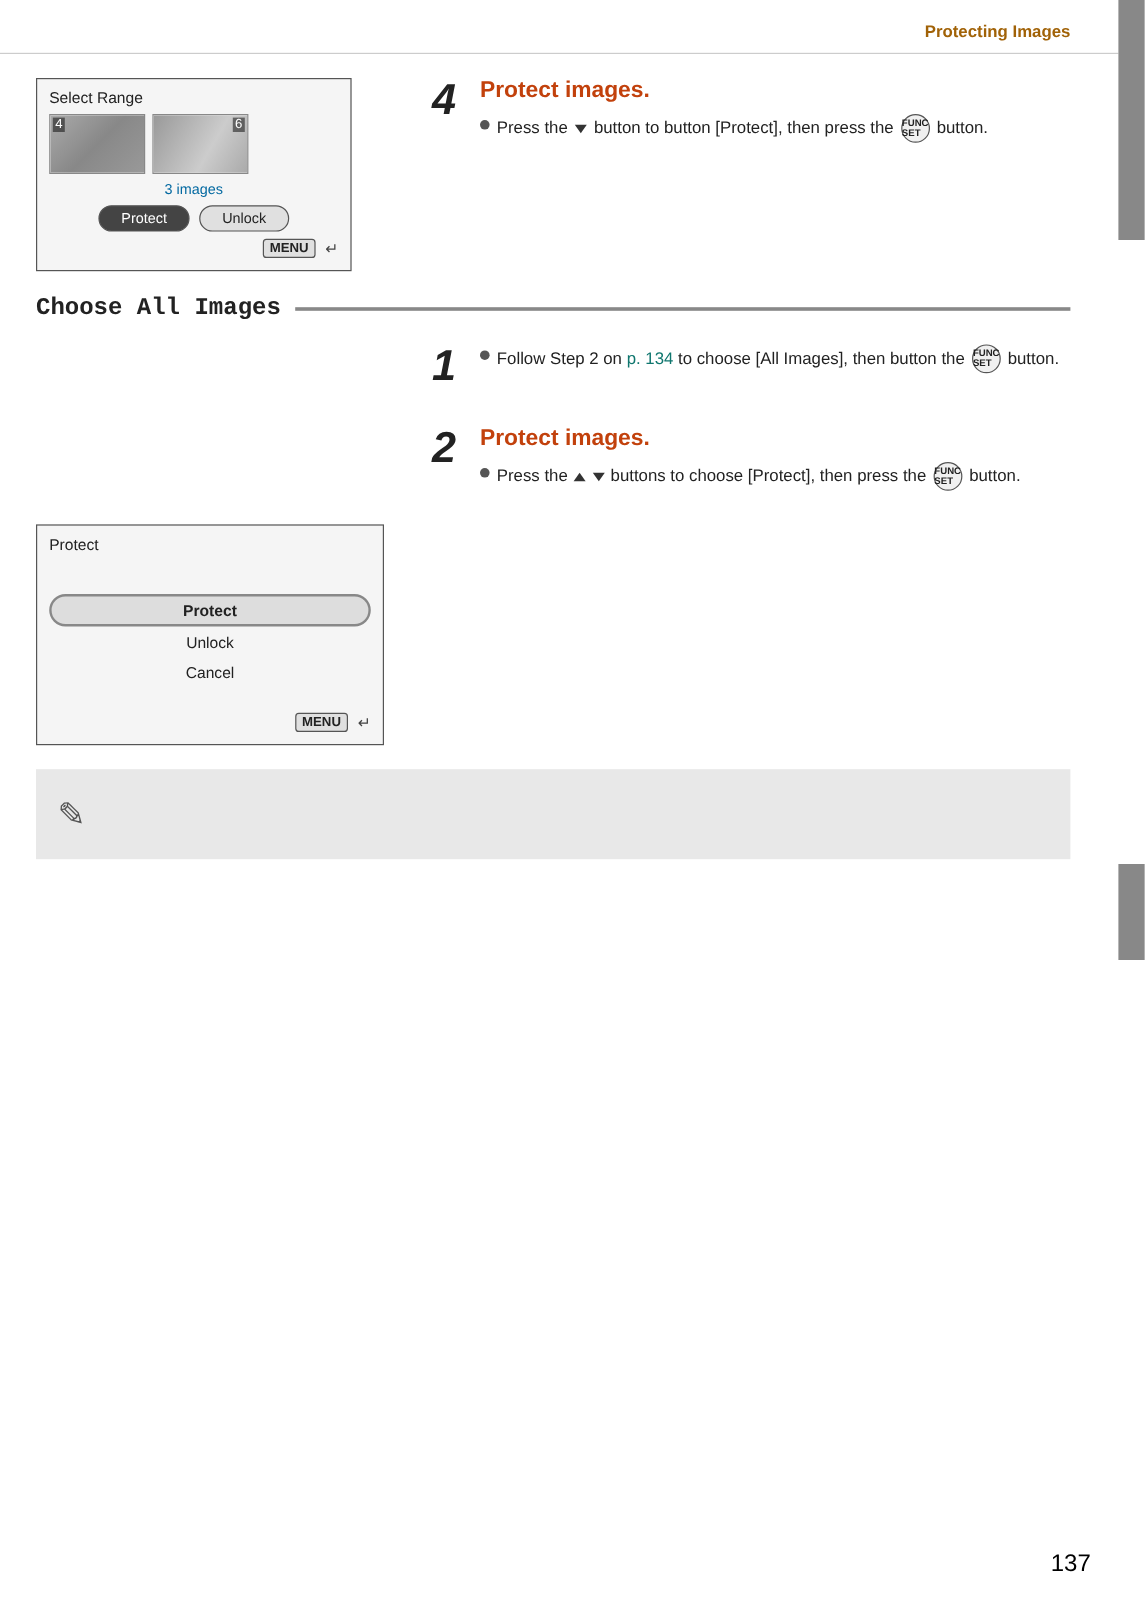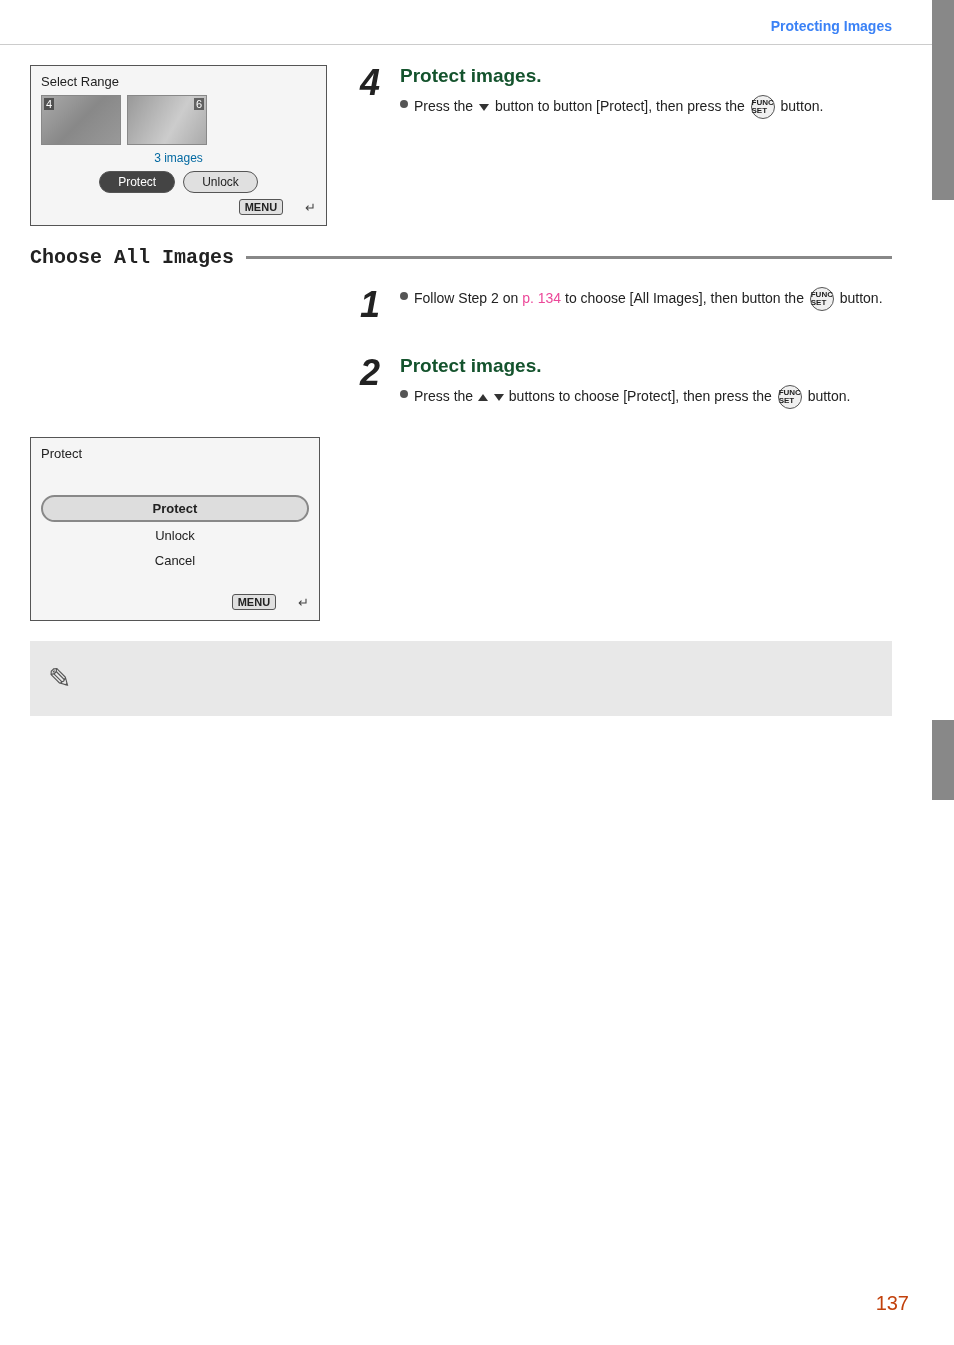"Protecting Images" .page-header-title { color: #3b82f6 -> #a16207 }
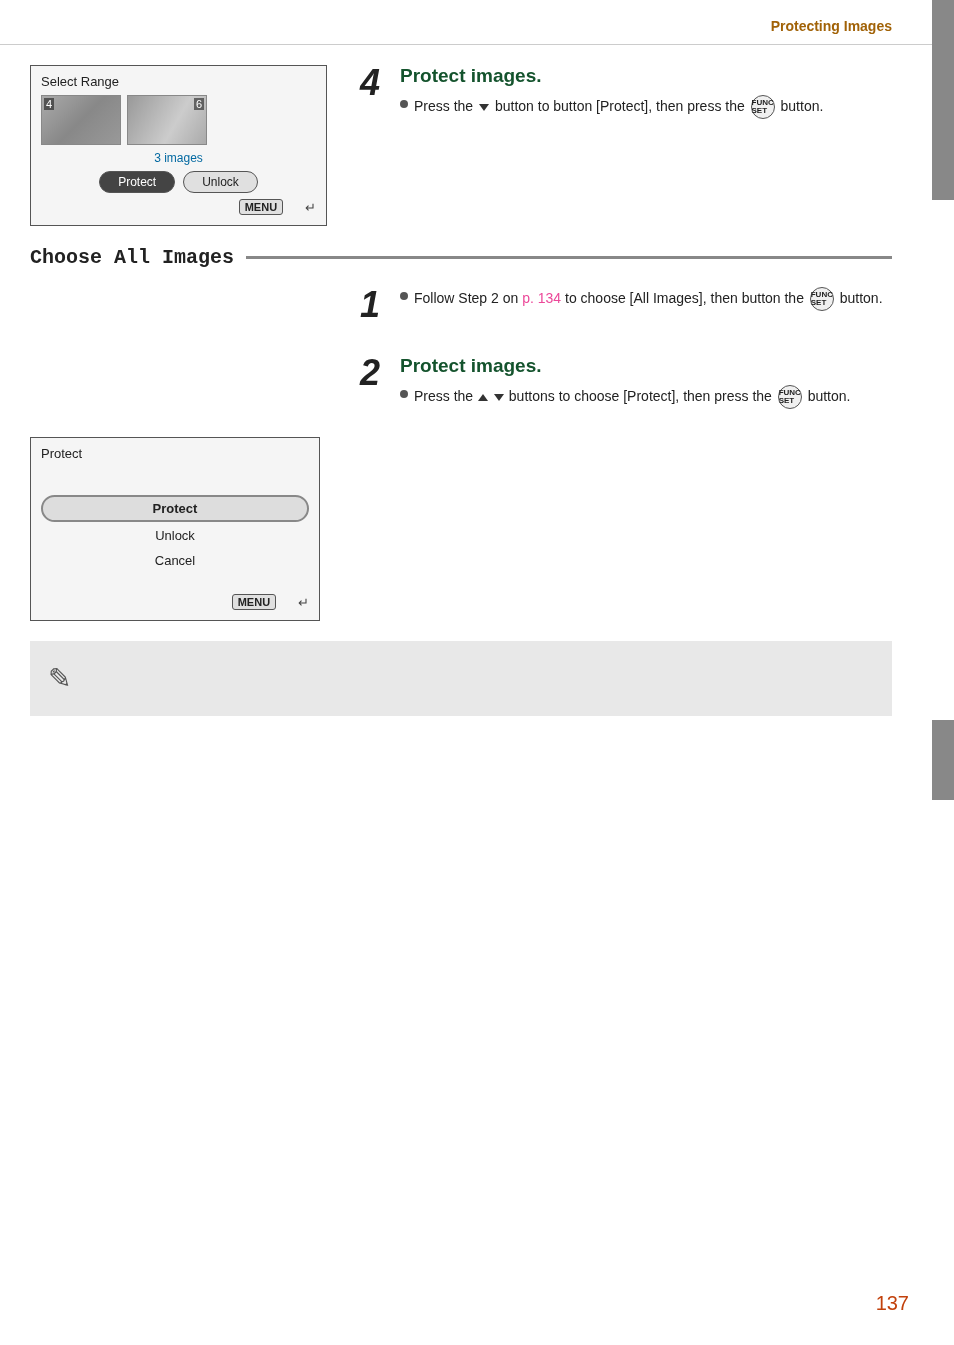"Select Range" .camera-screen { width: 297px -> 263px }
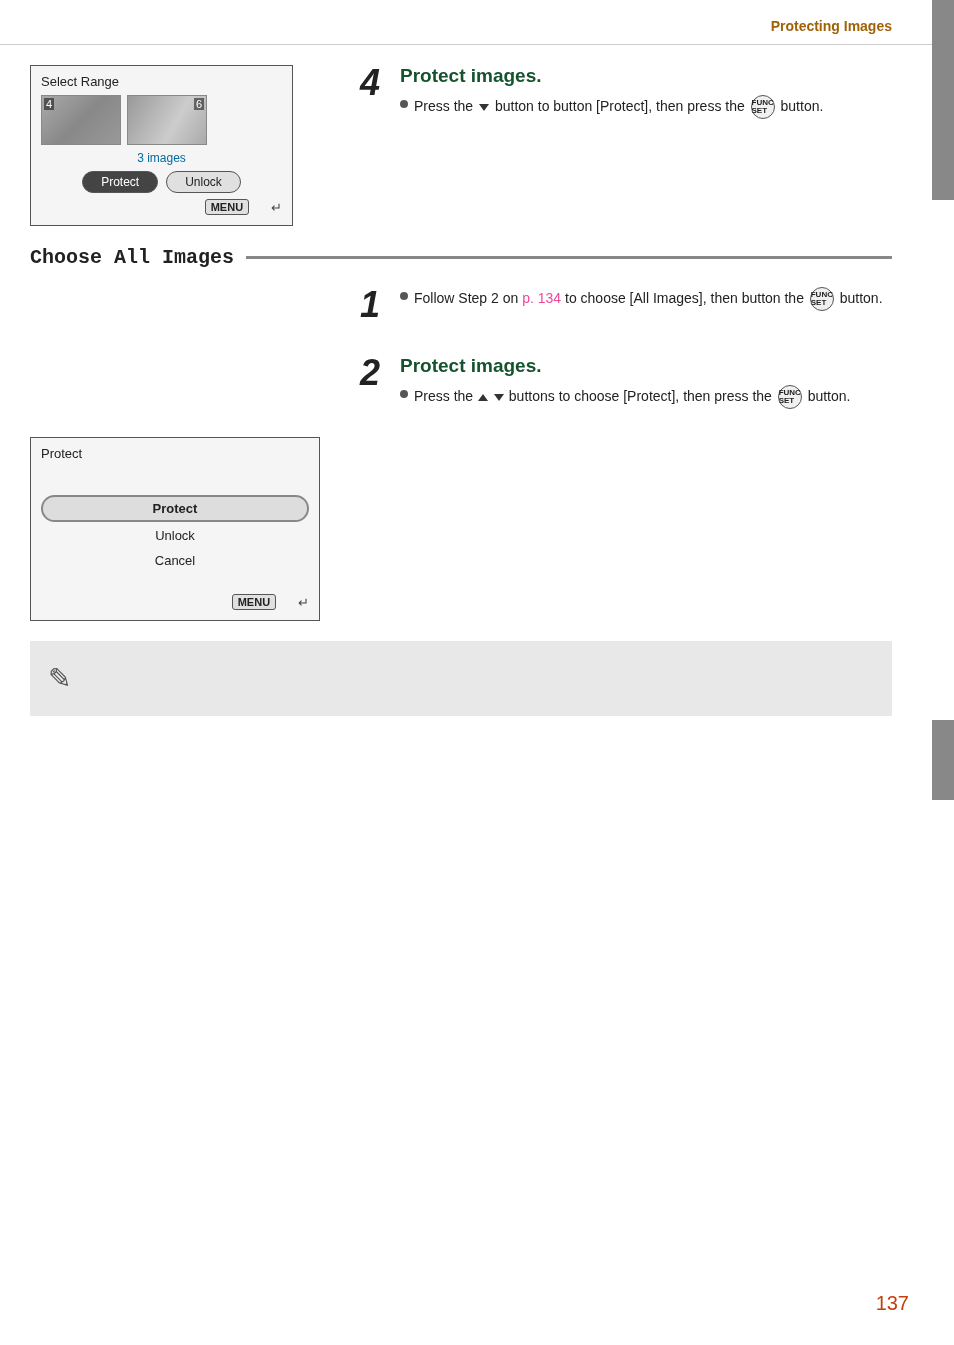"Protect images." .step-heading { color: #14532d -> #c2410c }
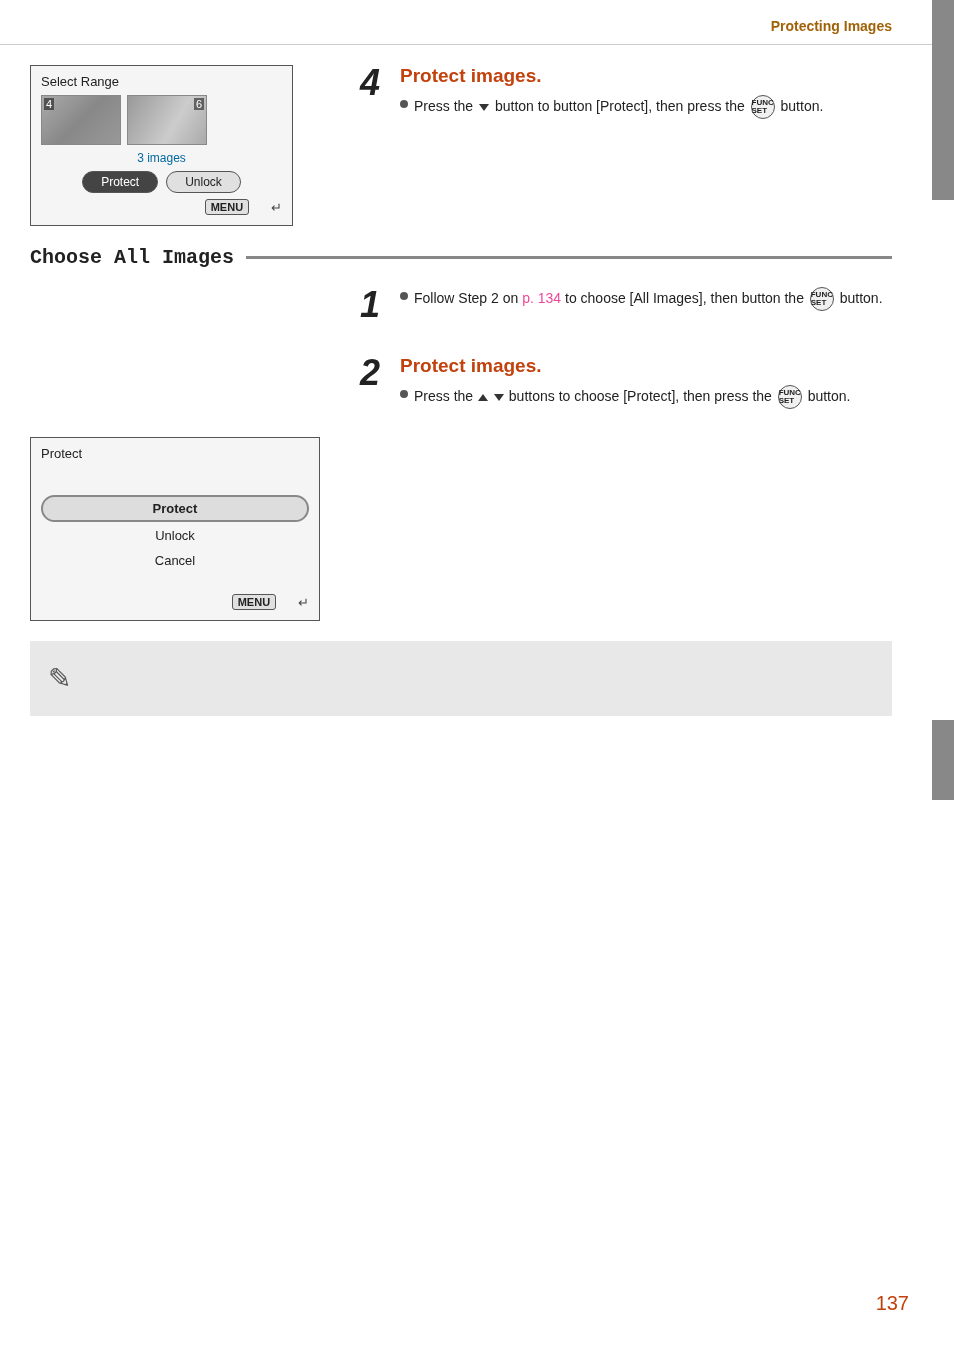"MENU" .menu-row { gap: 22px -> 8px }
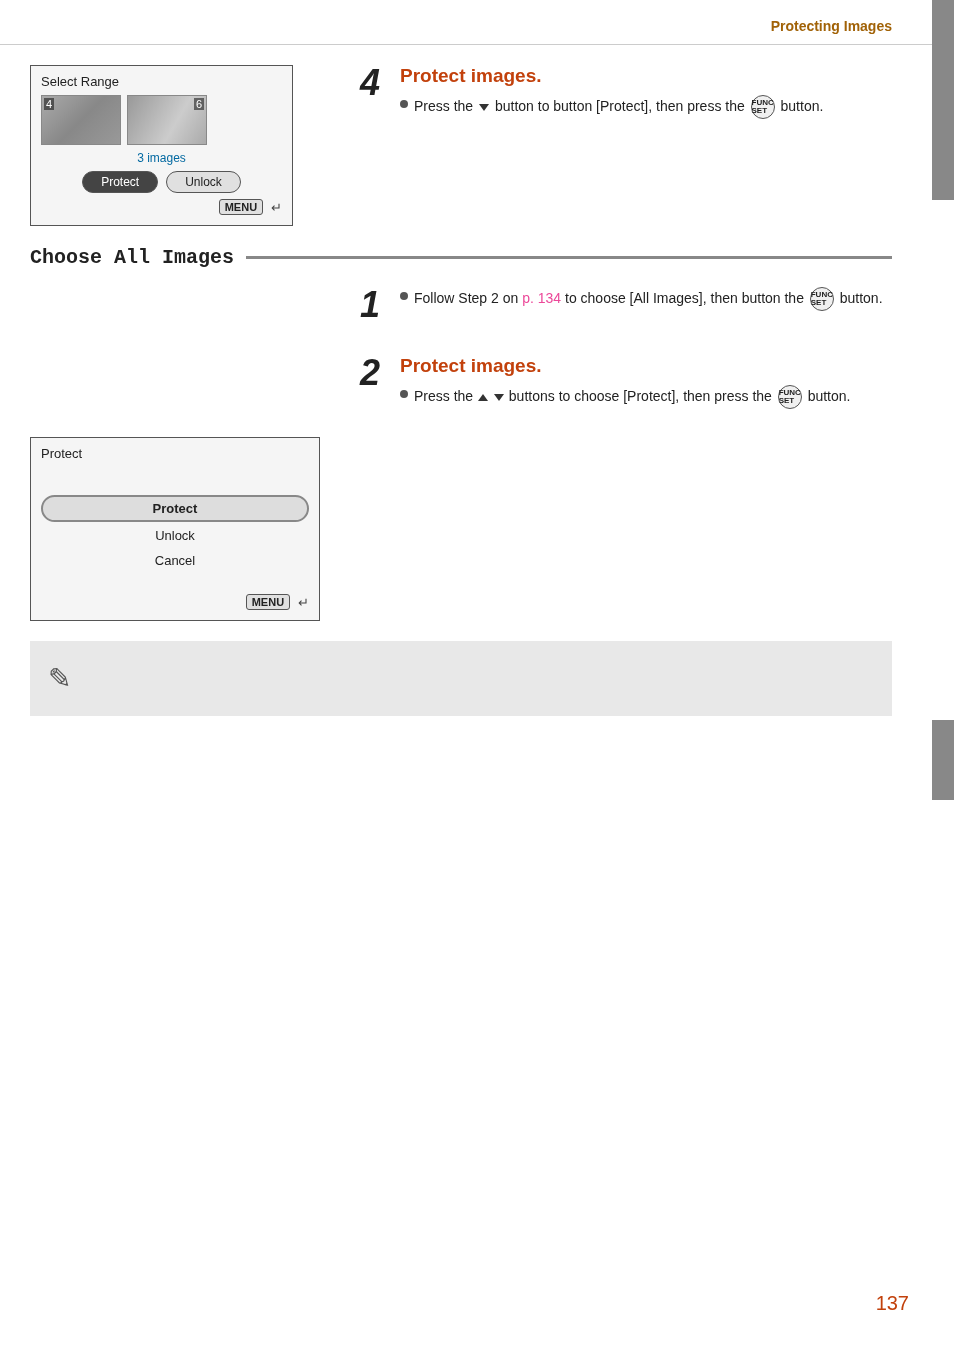"p. 134" .link-text { color: #ec4899 -> #0f766e }
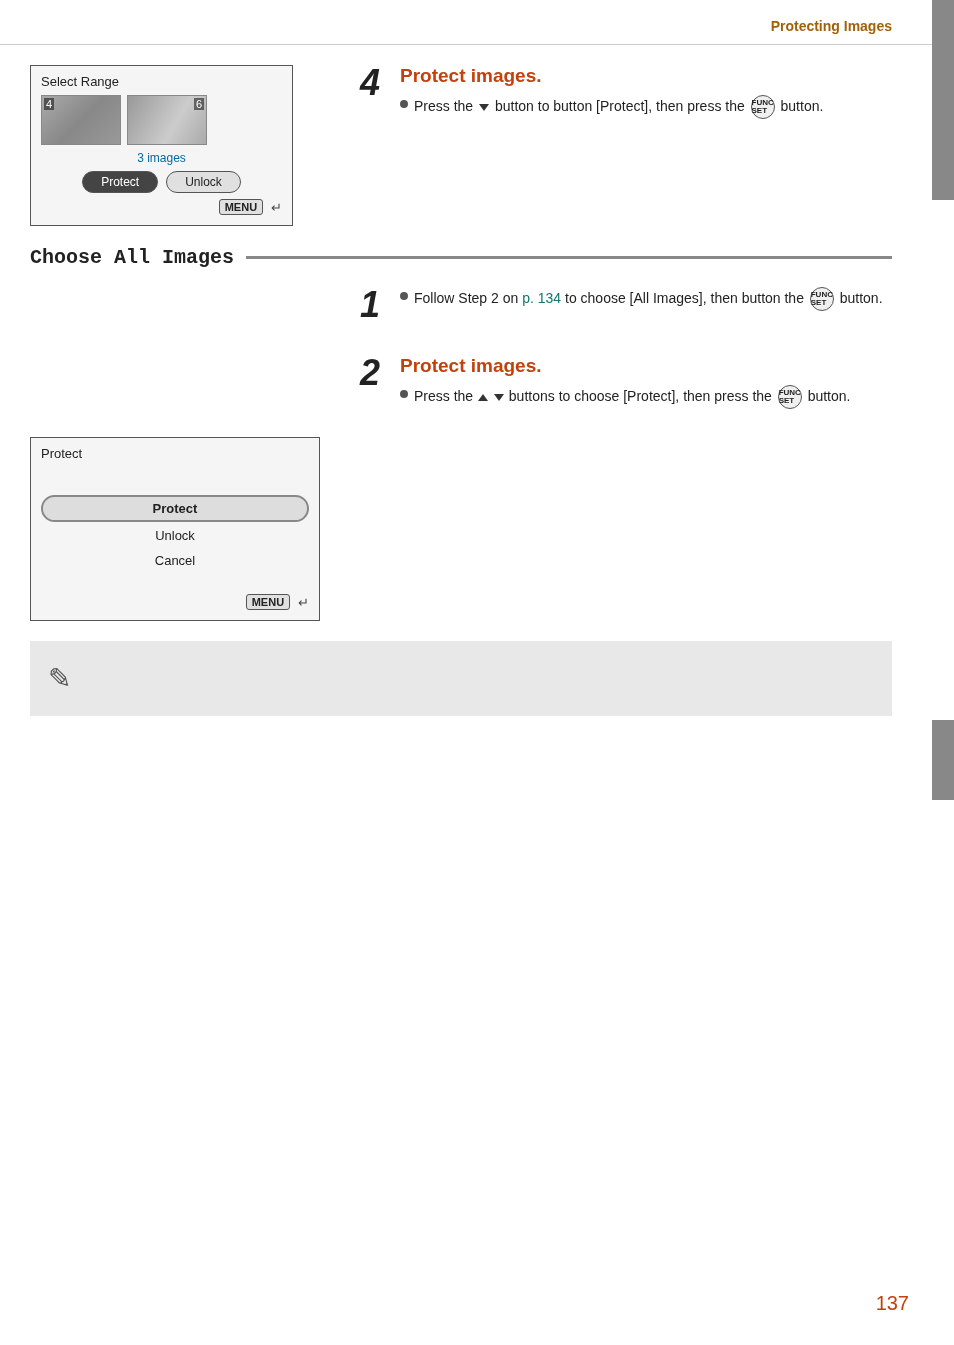"137" .page-number { color: #c2410c -> #000000 }
